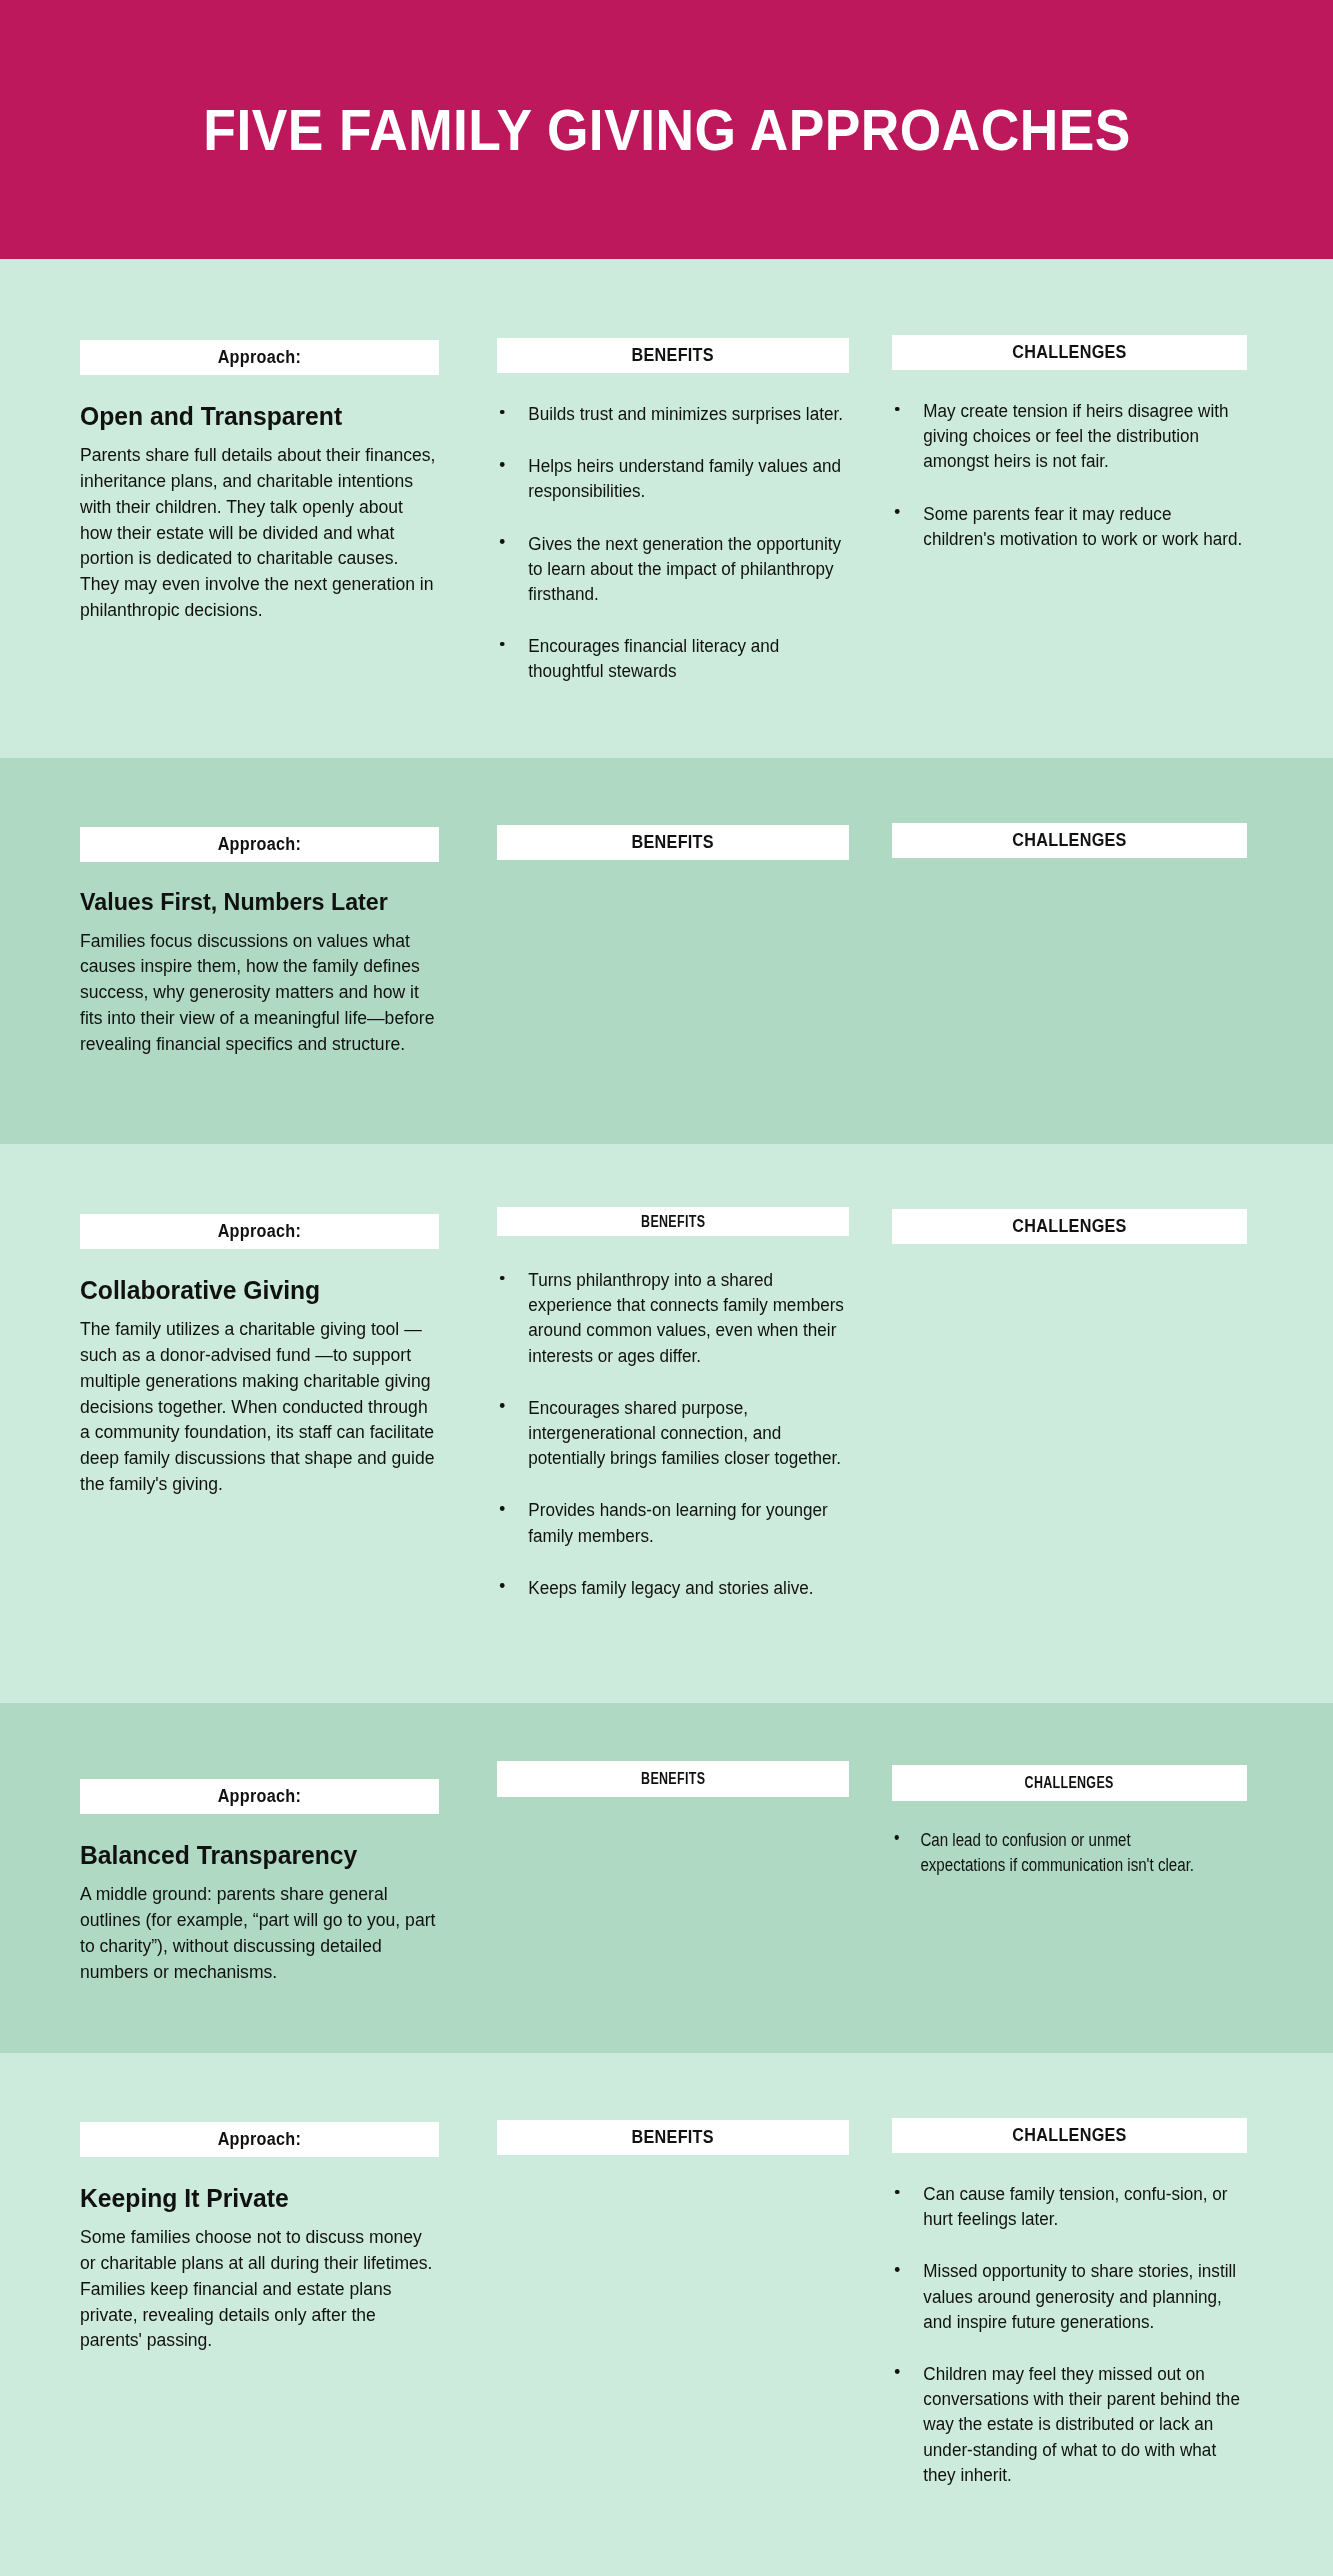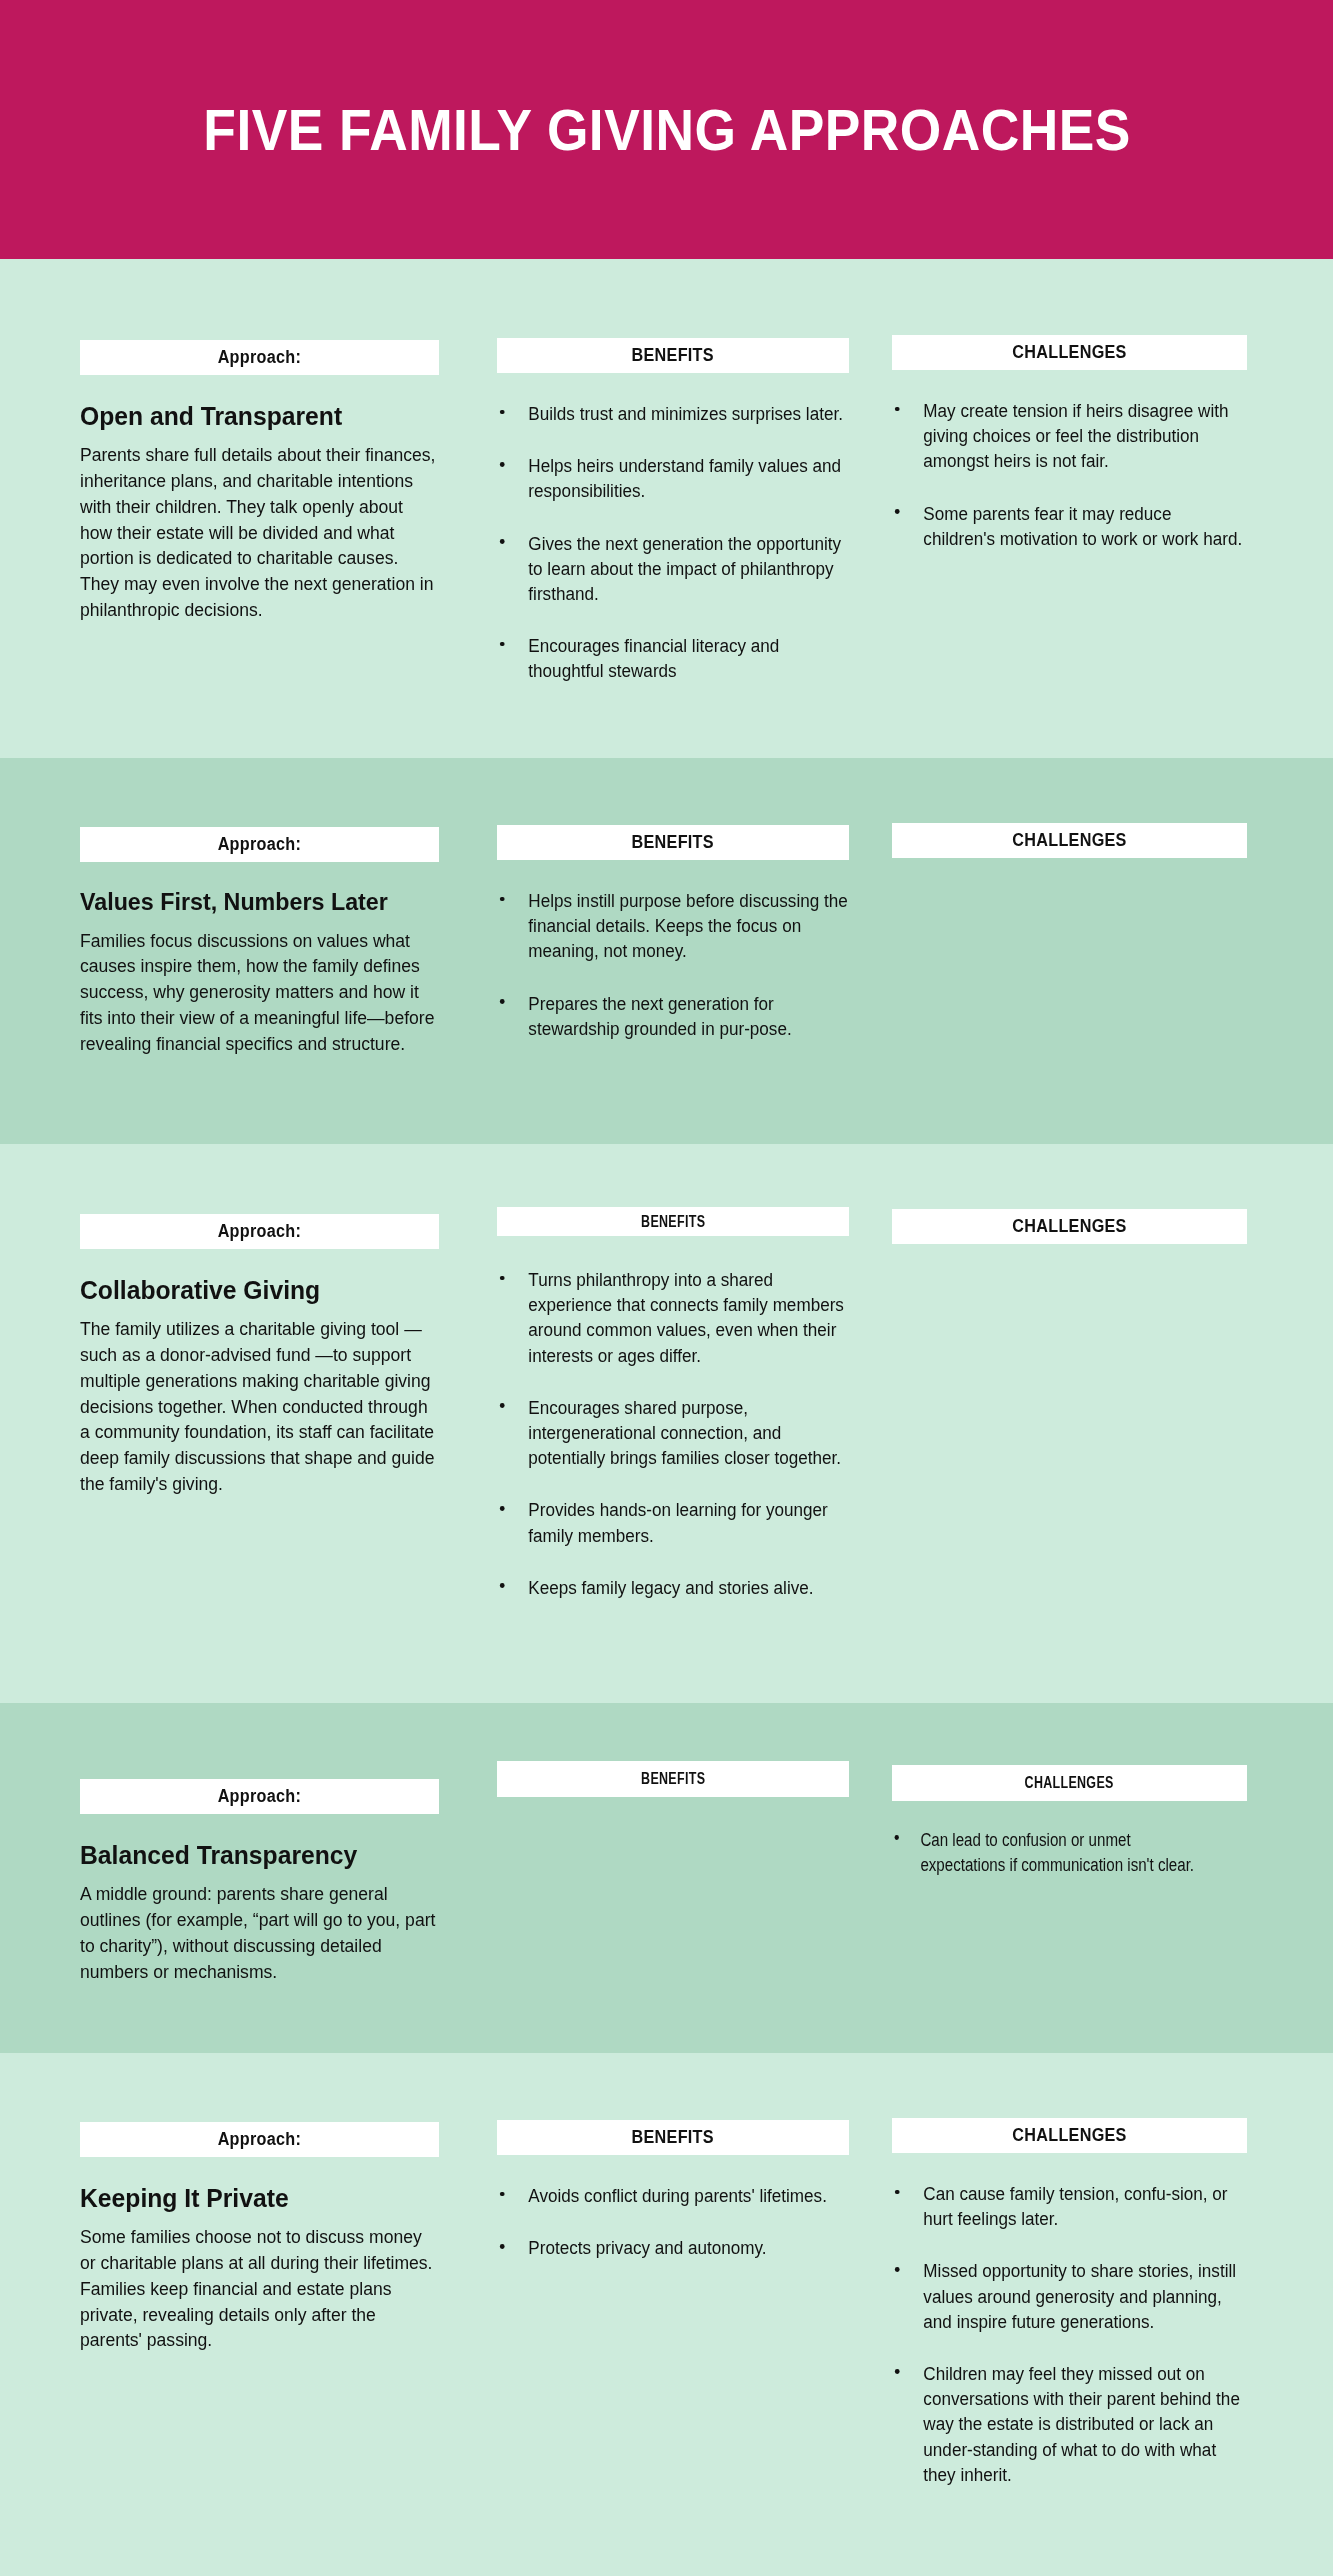"Helps instill purpose before discussing" ul.bullets { html: <ul> <li><span></span><span>Helps instill purpose before discussing the financial details. Keeps the focus on meaning, not money.</span></li> <li><span></span><span>Prepares the next generation for stewardship grounded in pur-pose.</span></li> </ul> -> none }
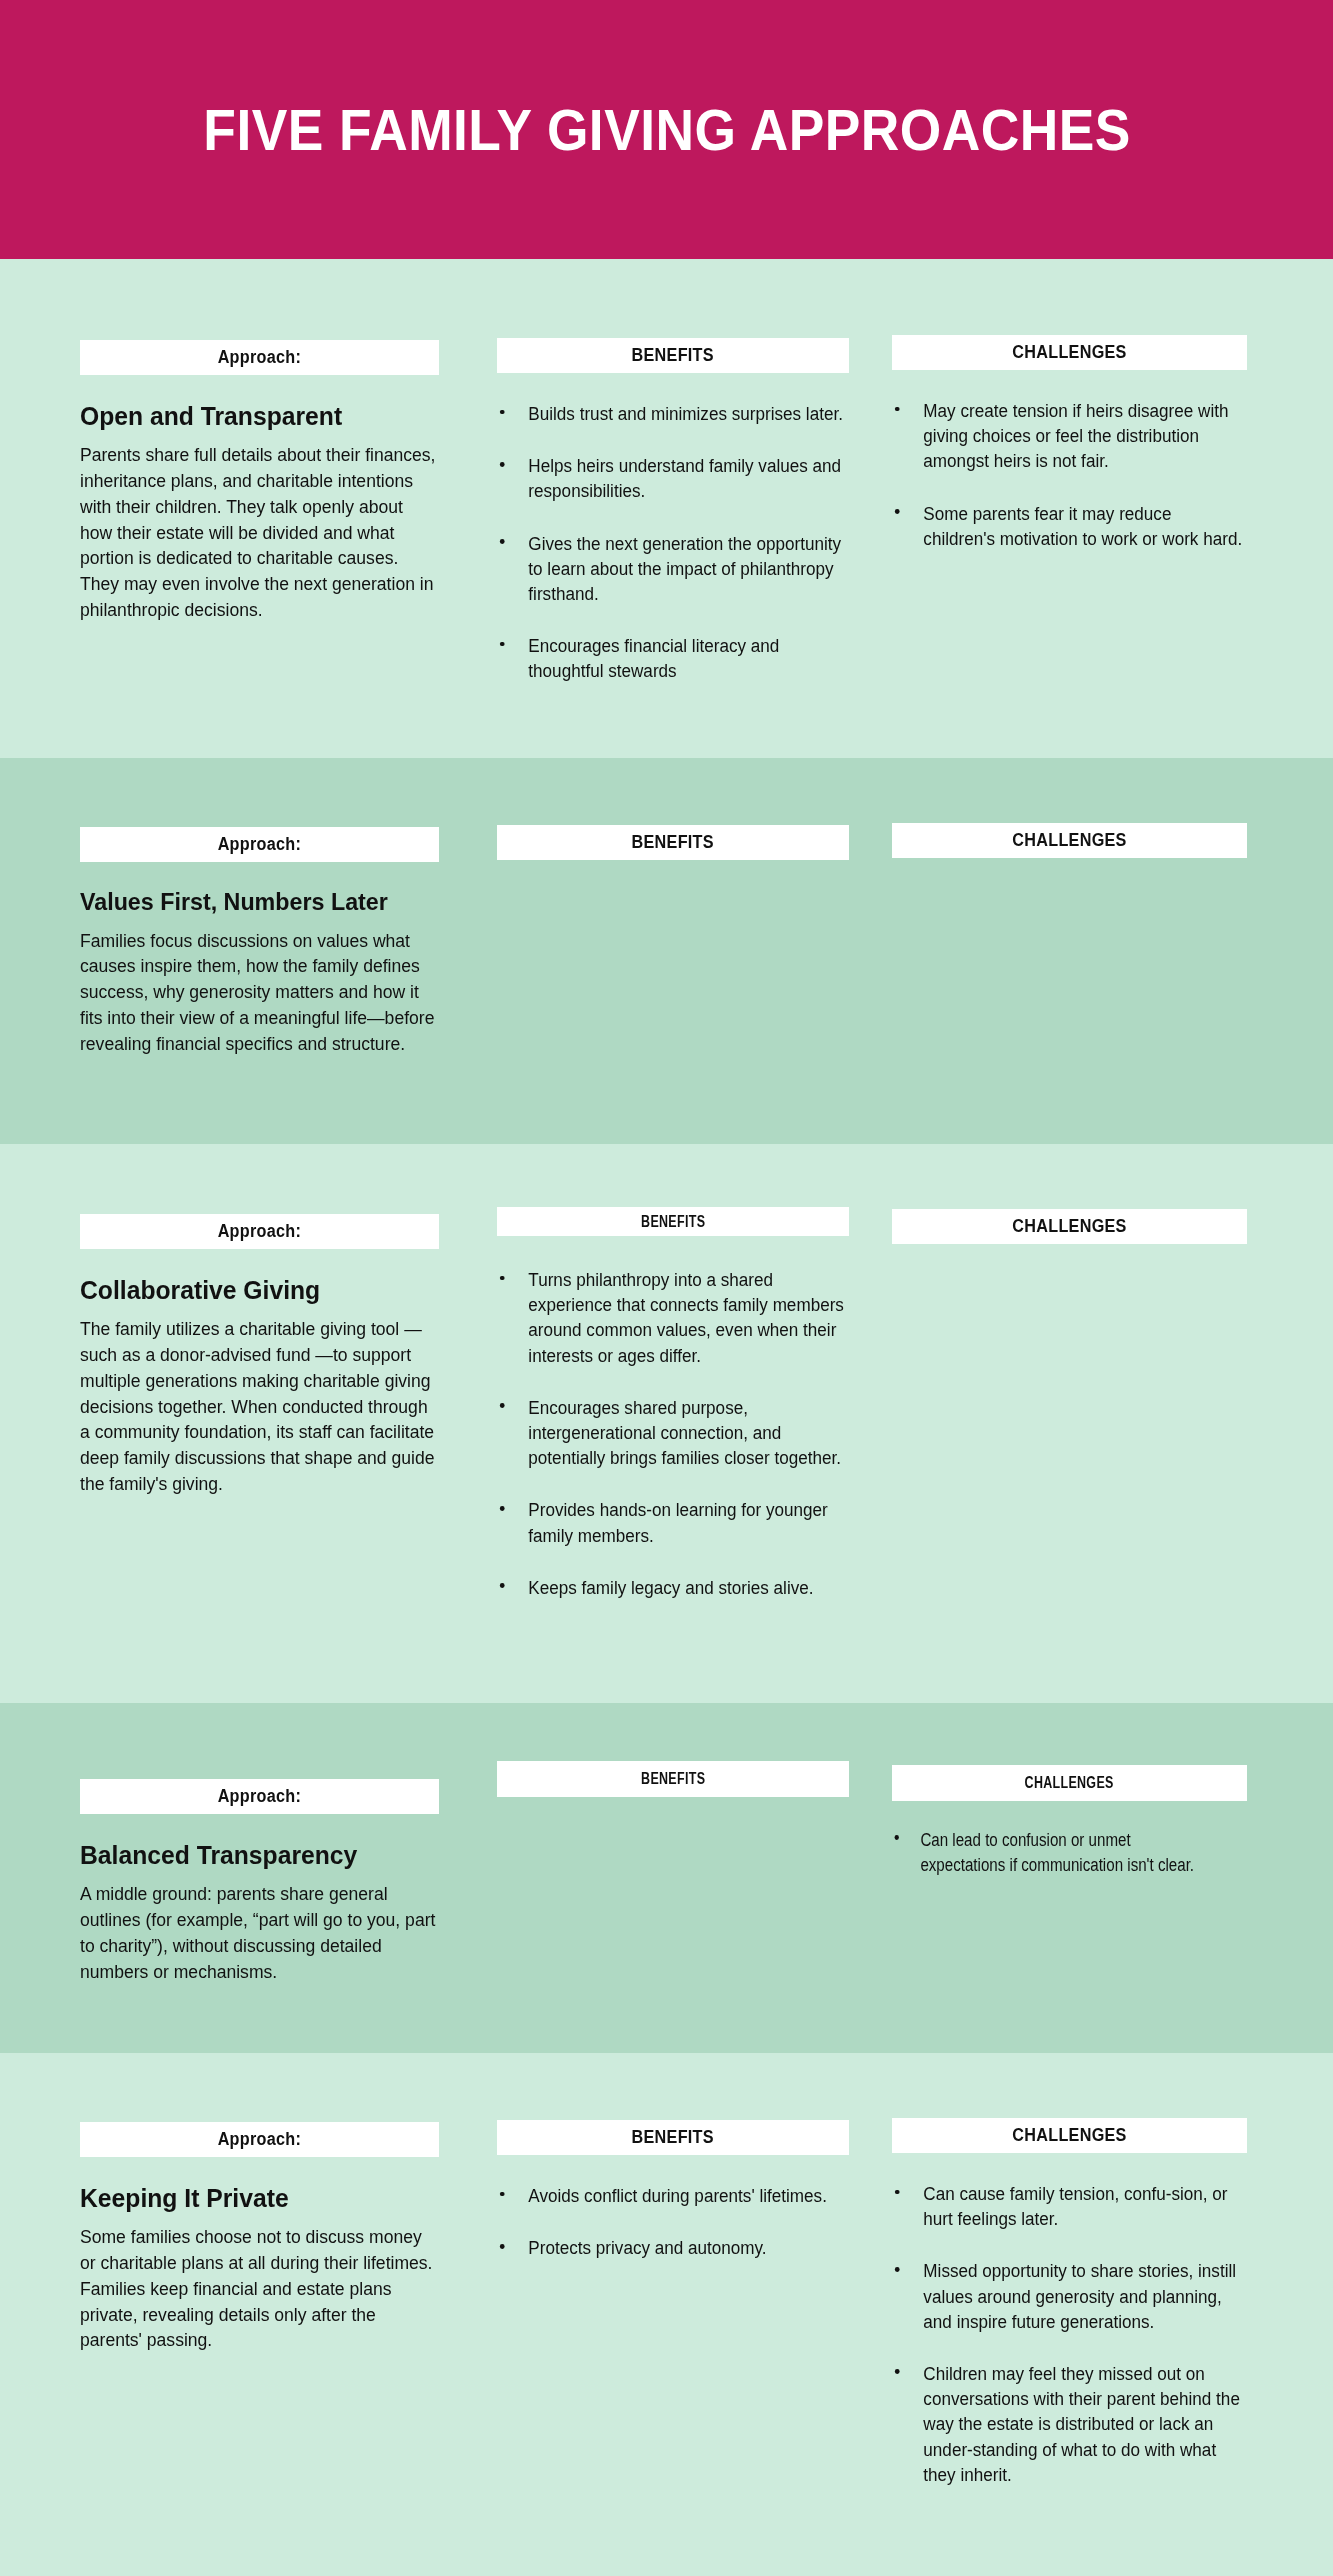"Avoids conflict during parents'" ul.bullets { html: <ul> <li><span></span><span>Avoids conflict during parents' lifetimes.</span></li> <li><span></span><span>Protects privacy and autonomy.</span></li> </ul> -> none }
